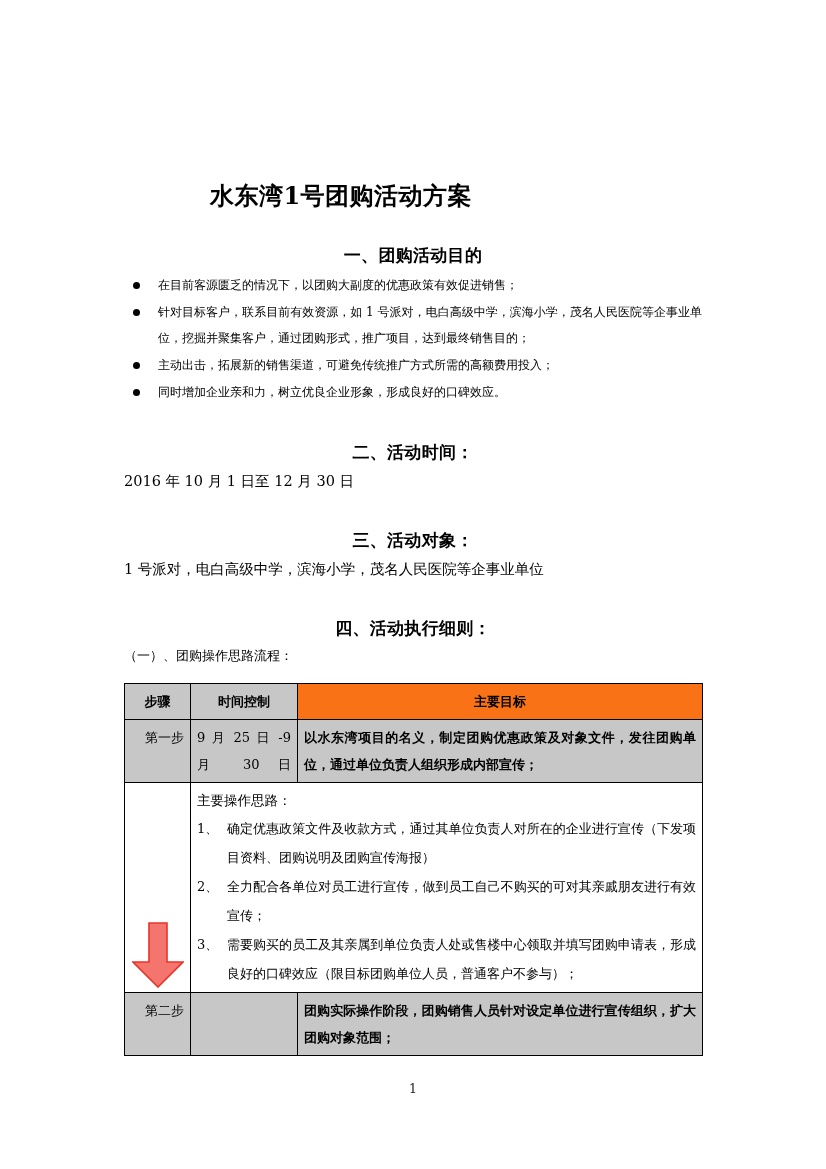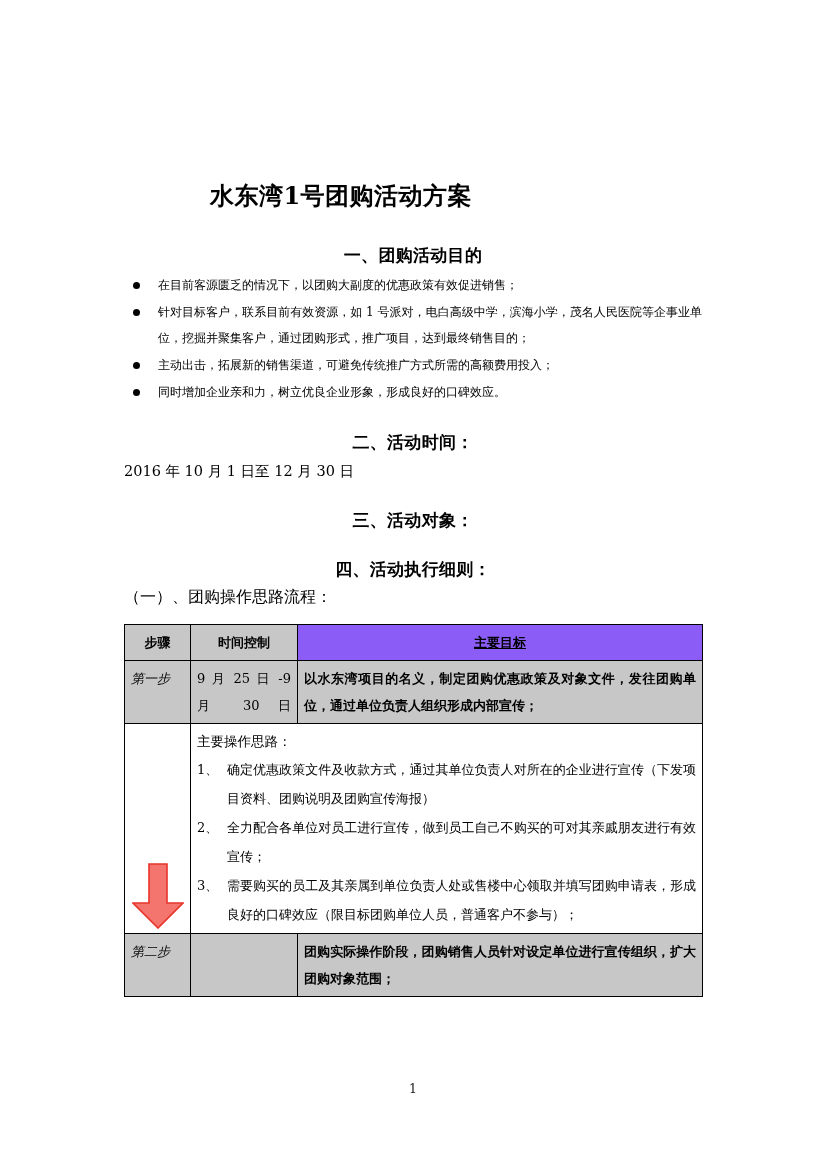"二、活动时间：" .h2.spaced { margin-top: 26px -> 36px }
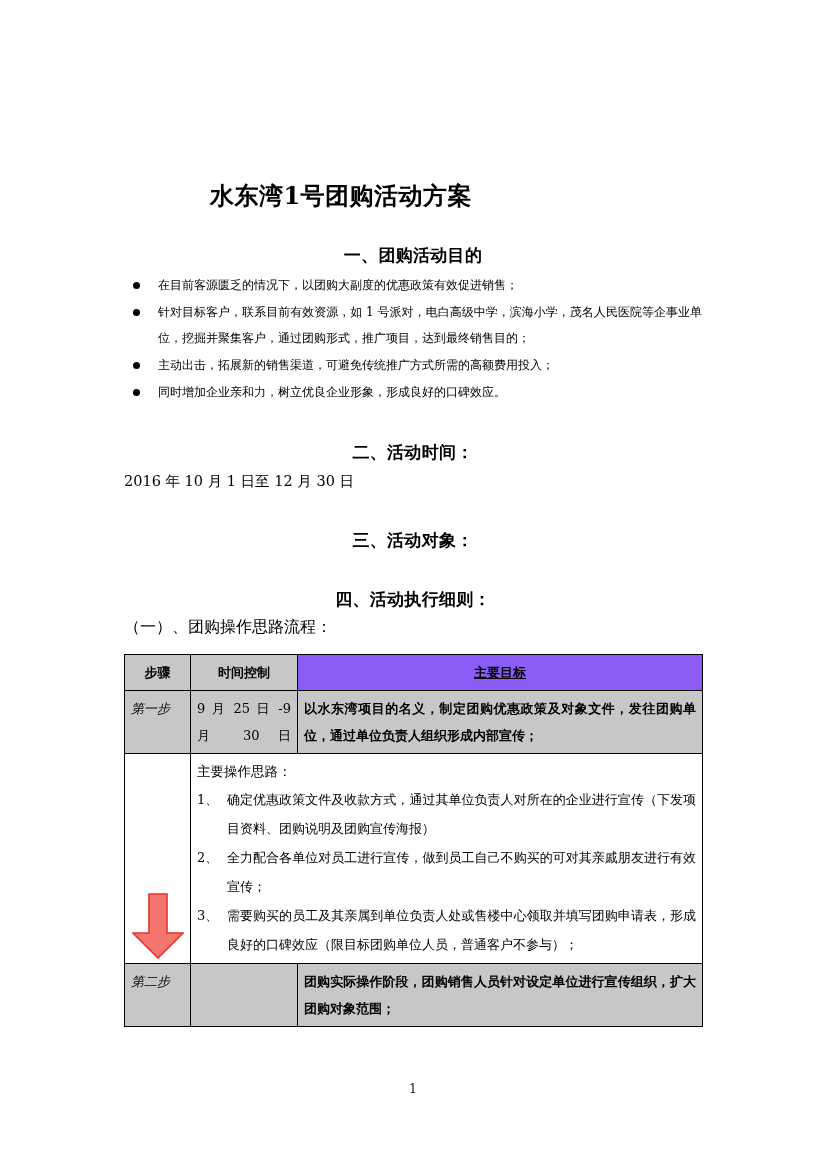"1 号派对，电白高级中学，滨海小学，茂名人民医院等企事业单位" p.body-line { html: none -> <p>1 号派对，电白高级中学，滨海小学，茂名人民医院等企事业单位</p> }
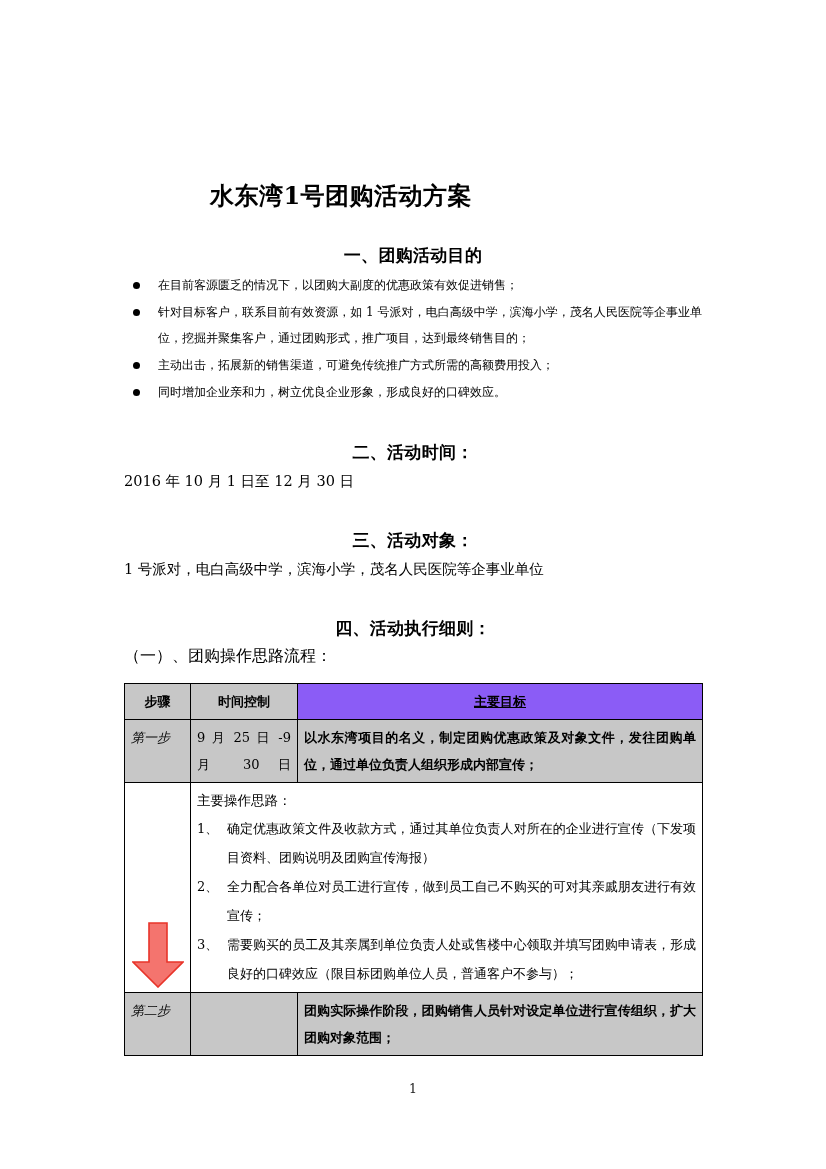"（一）、团购操作思路流程：" p.sub-line { font-size: 16px -> 13px }
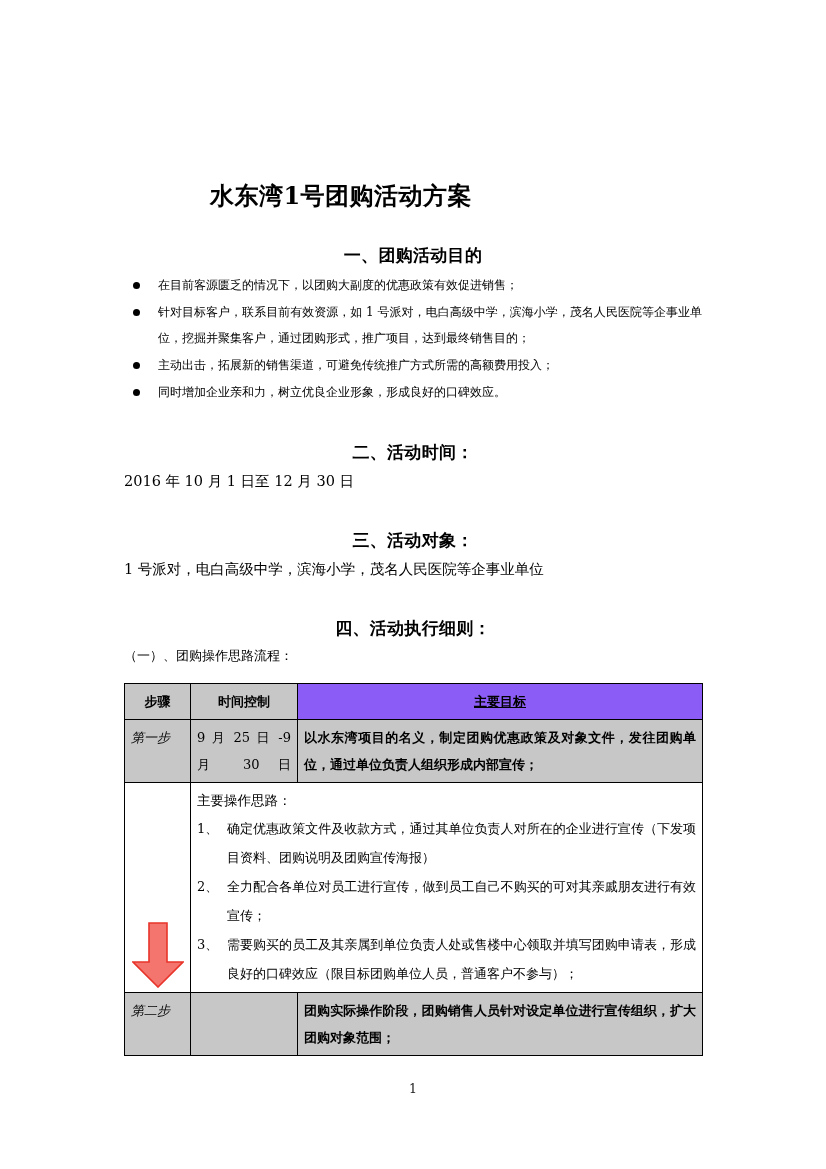"主要目标" th.hdr.white { background: #8b5cf6 -> #f97316; text-decoration: underline -> none }
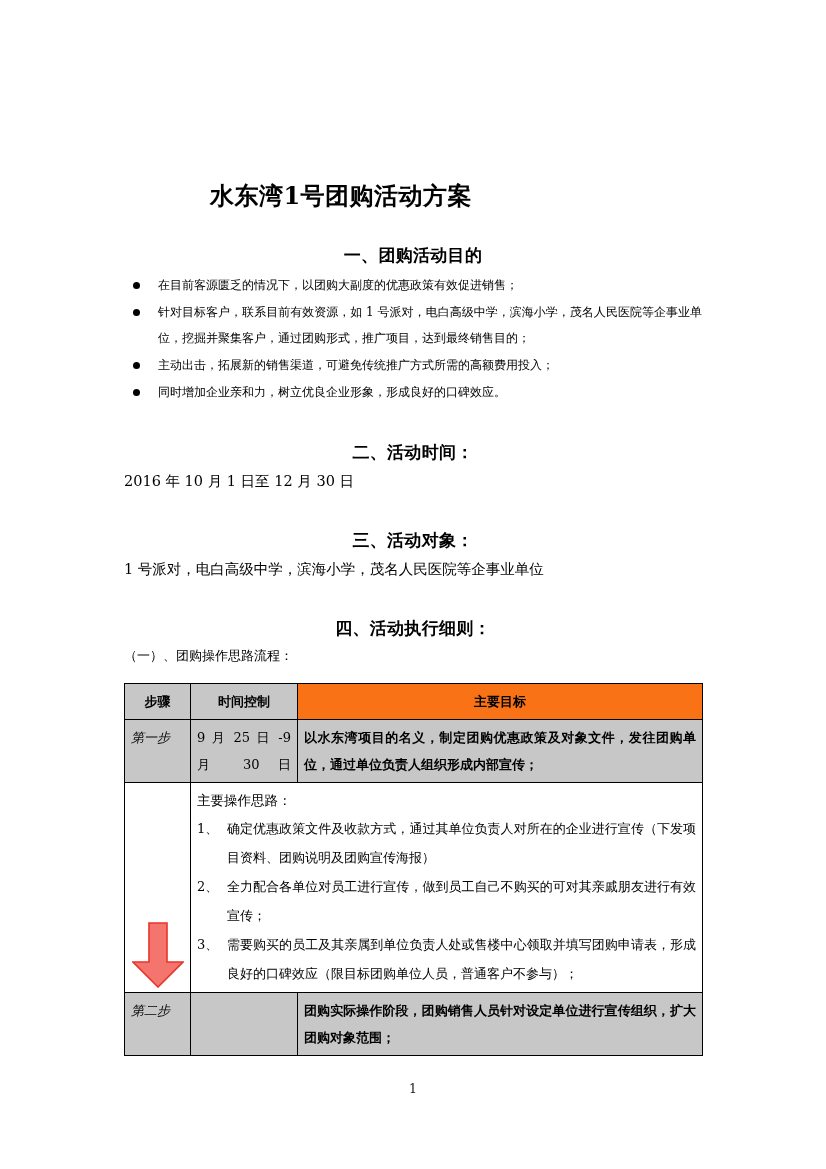"第一步" td.step-label { font-style: italic -> none; text-align: left -> right }
